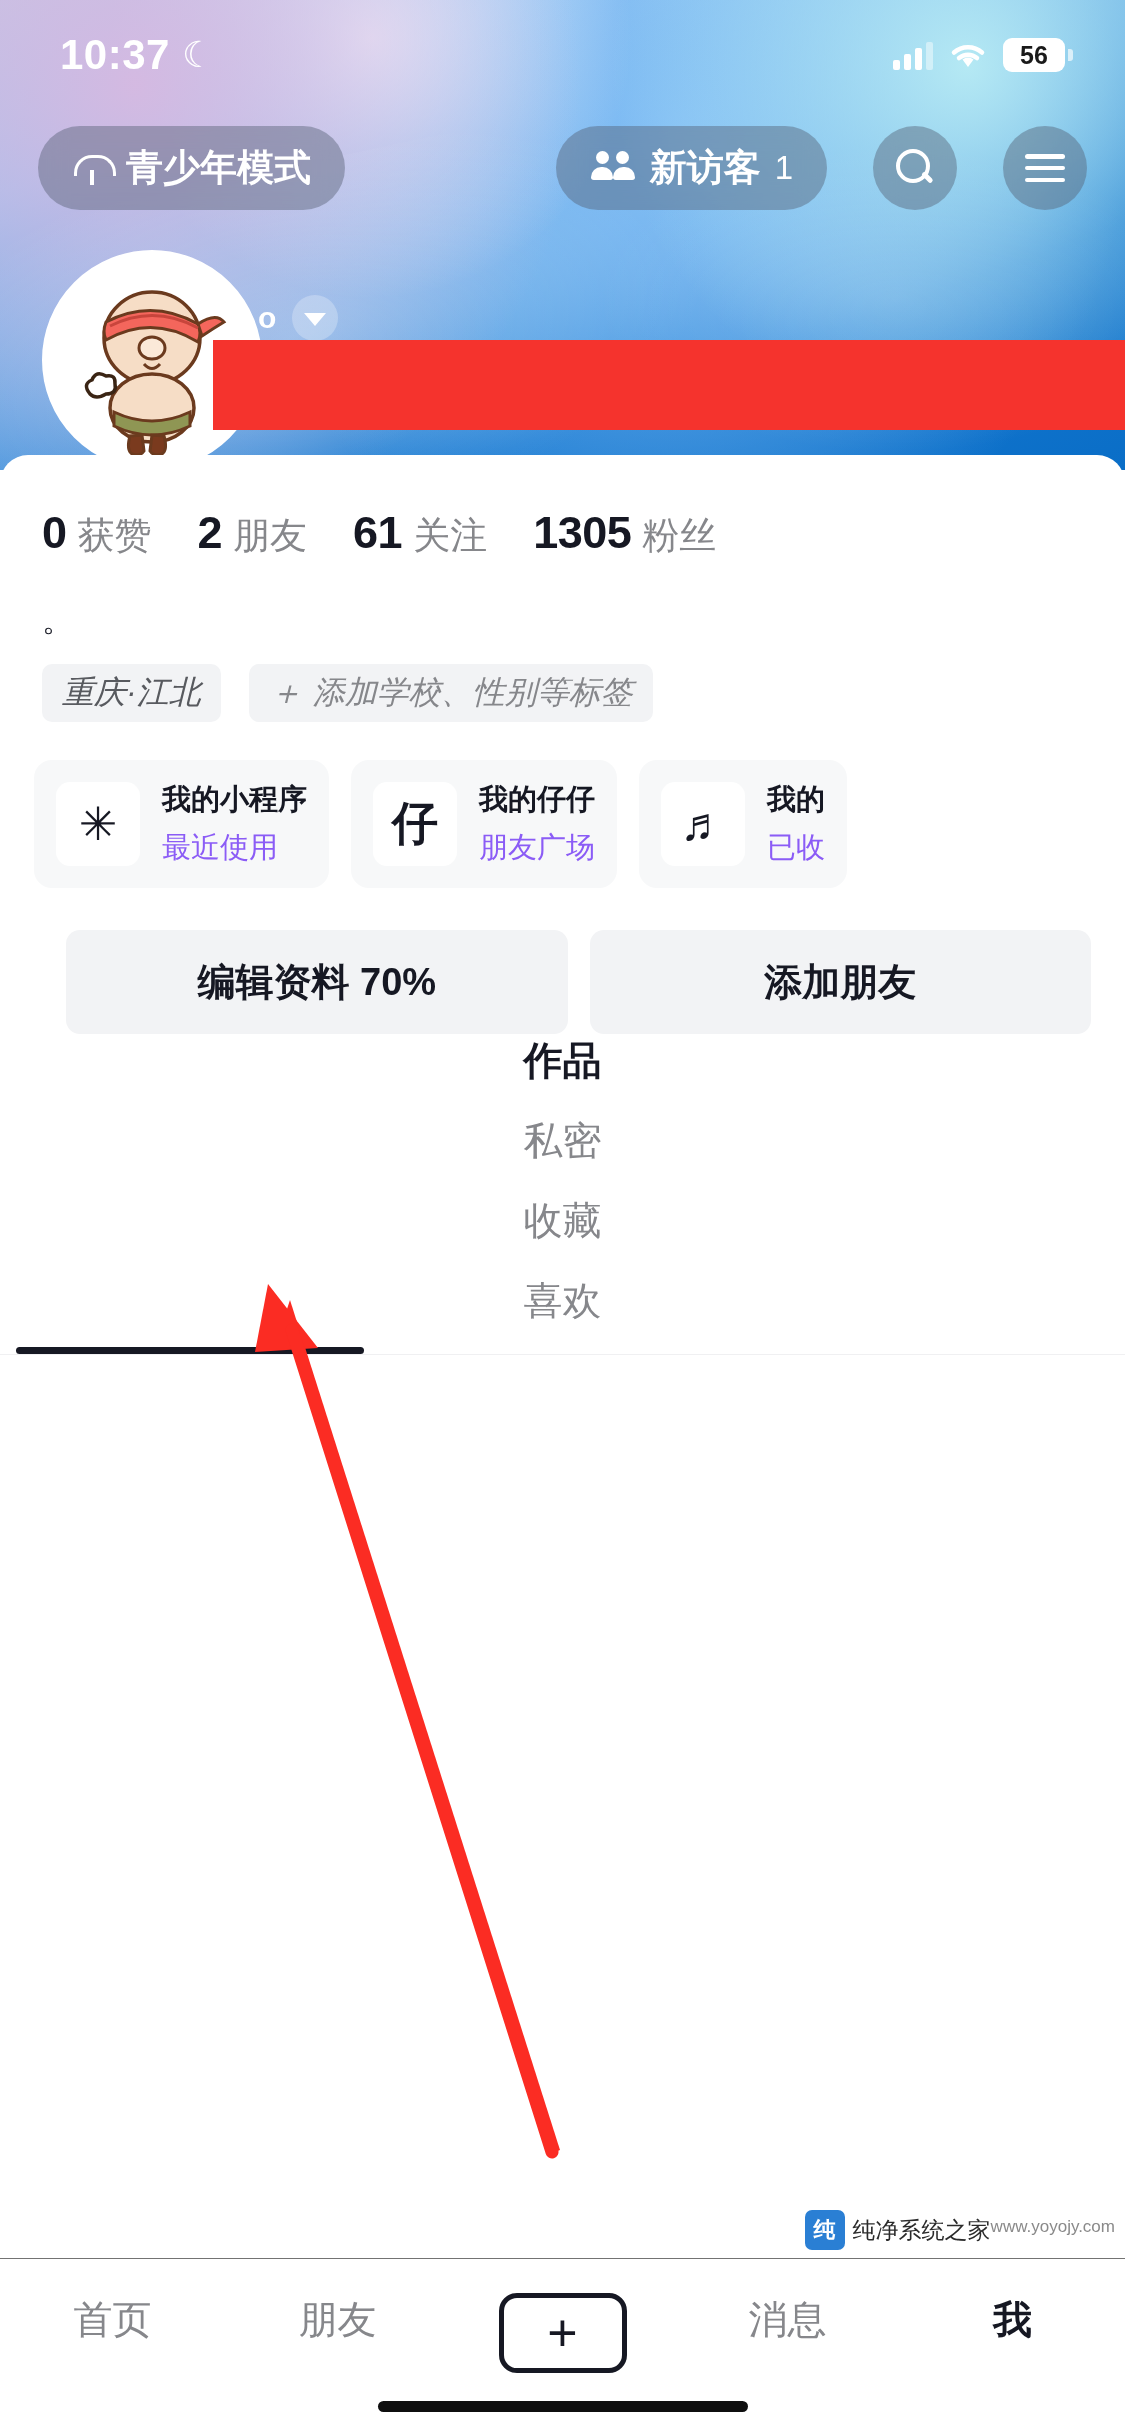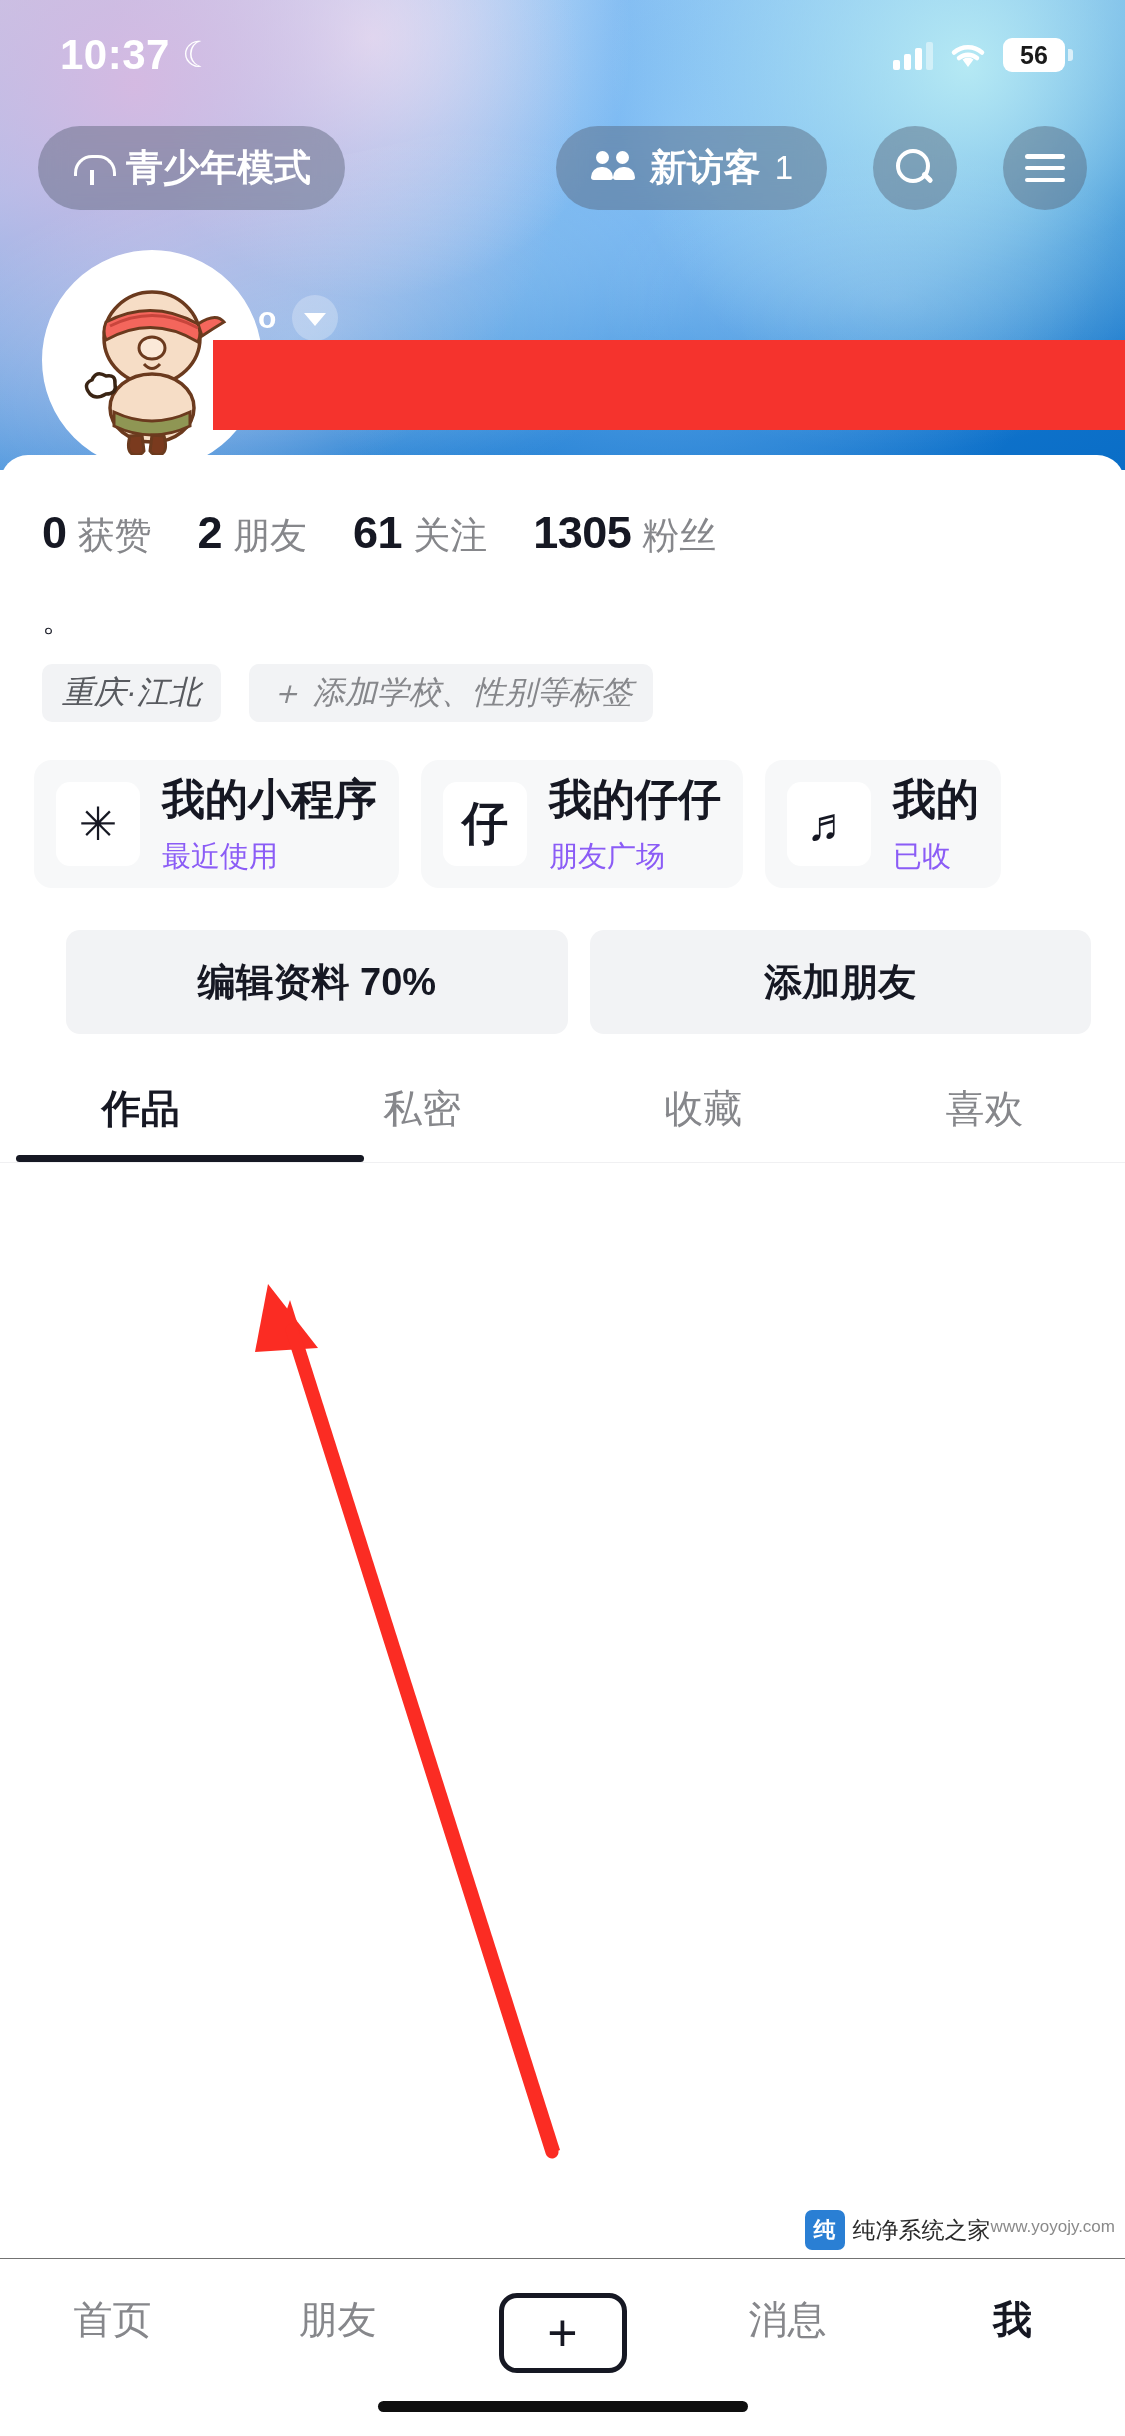"我的小程序" .card-t1 { font-size: 43px -> 29px }
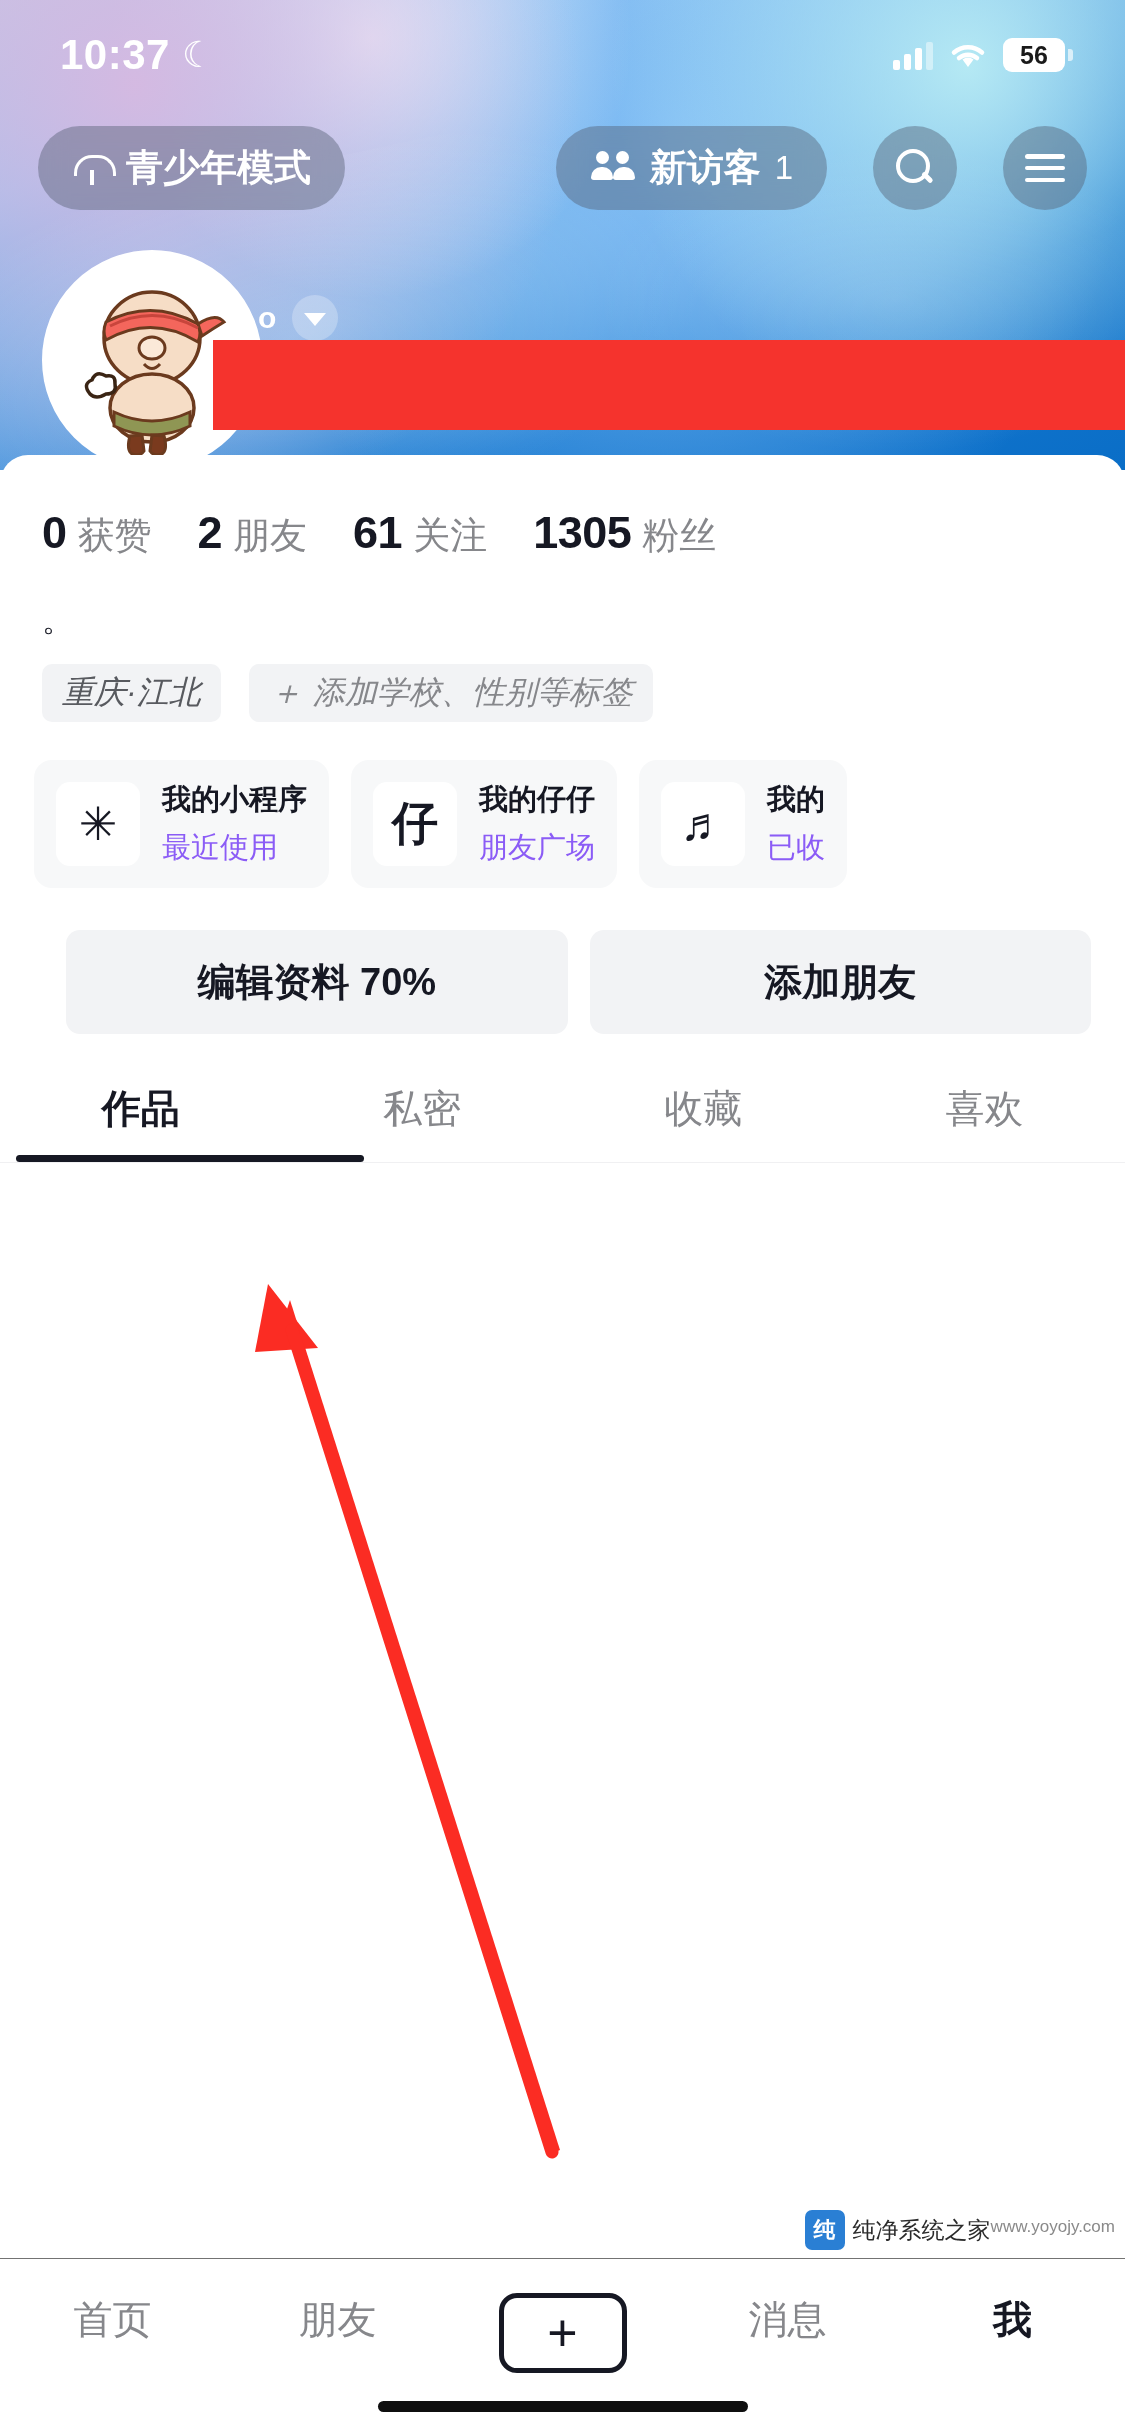"作品" .tabs { flex-direction: none -> column; margin-top: 48px -> none }
